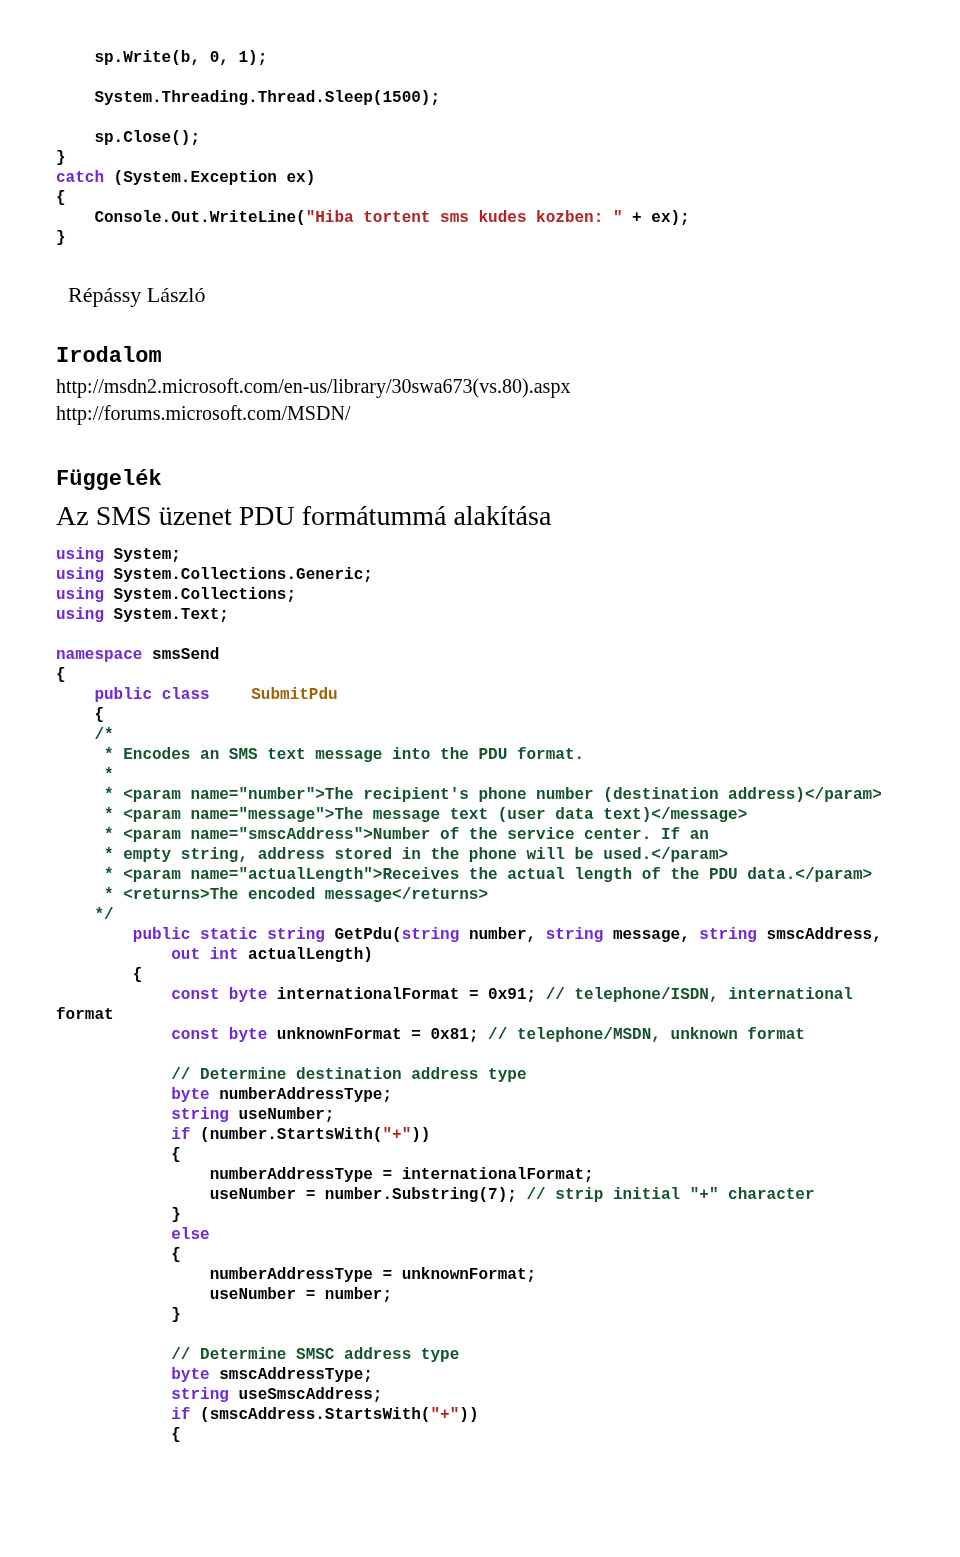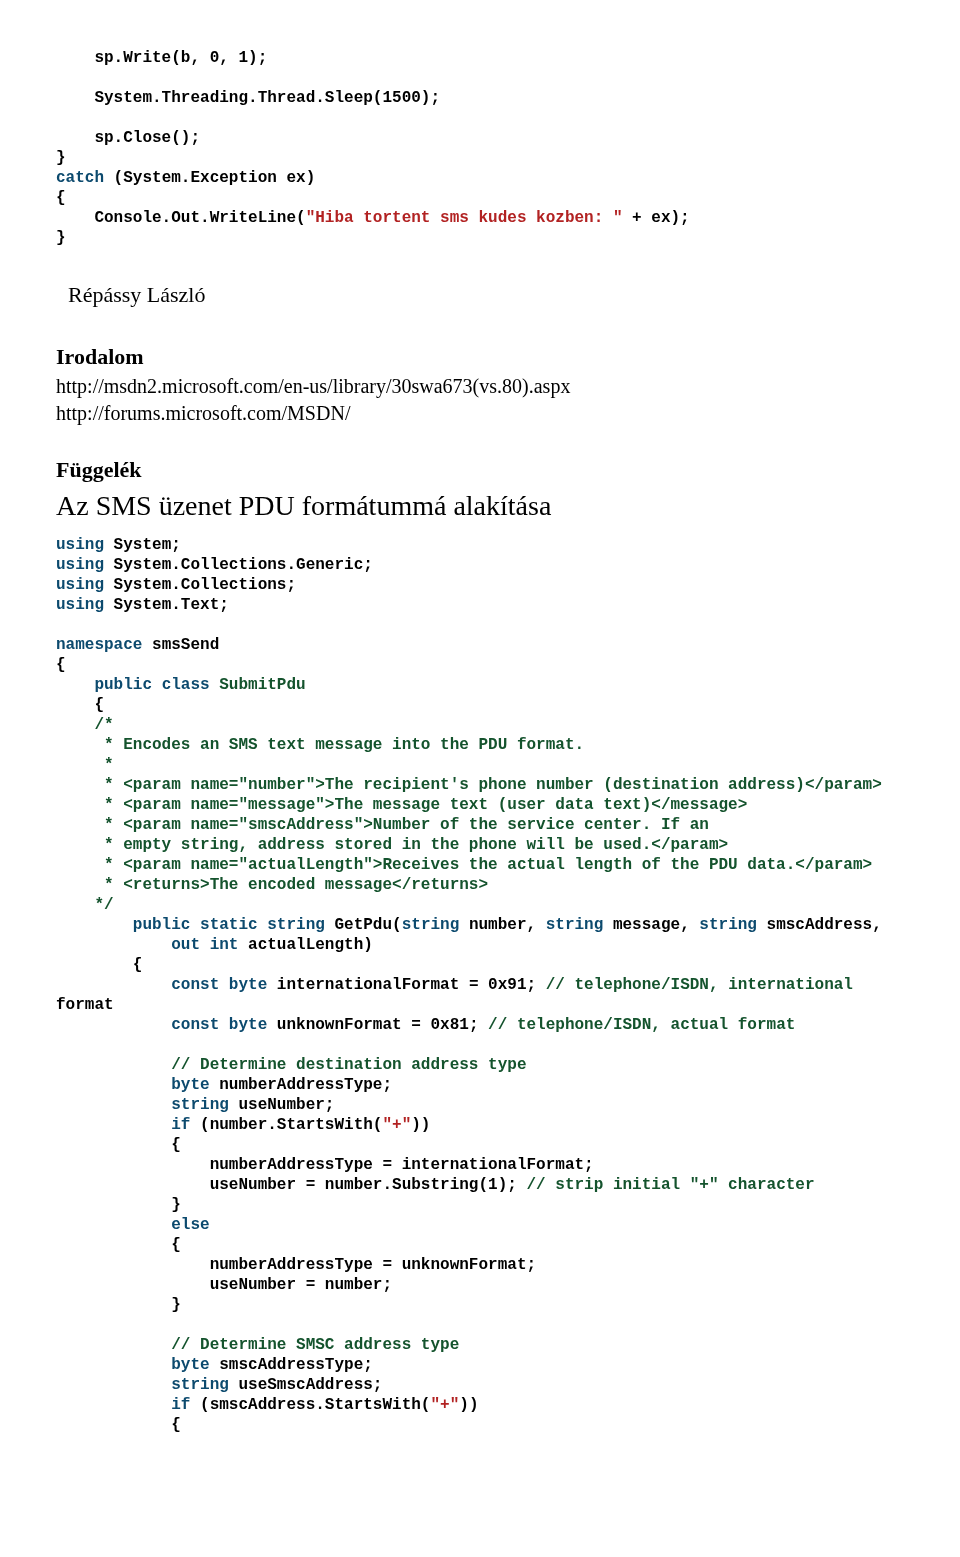"catch" .kw { color: #0c4a6e -> #6d28d9 }
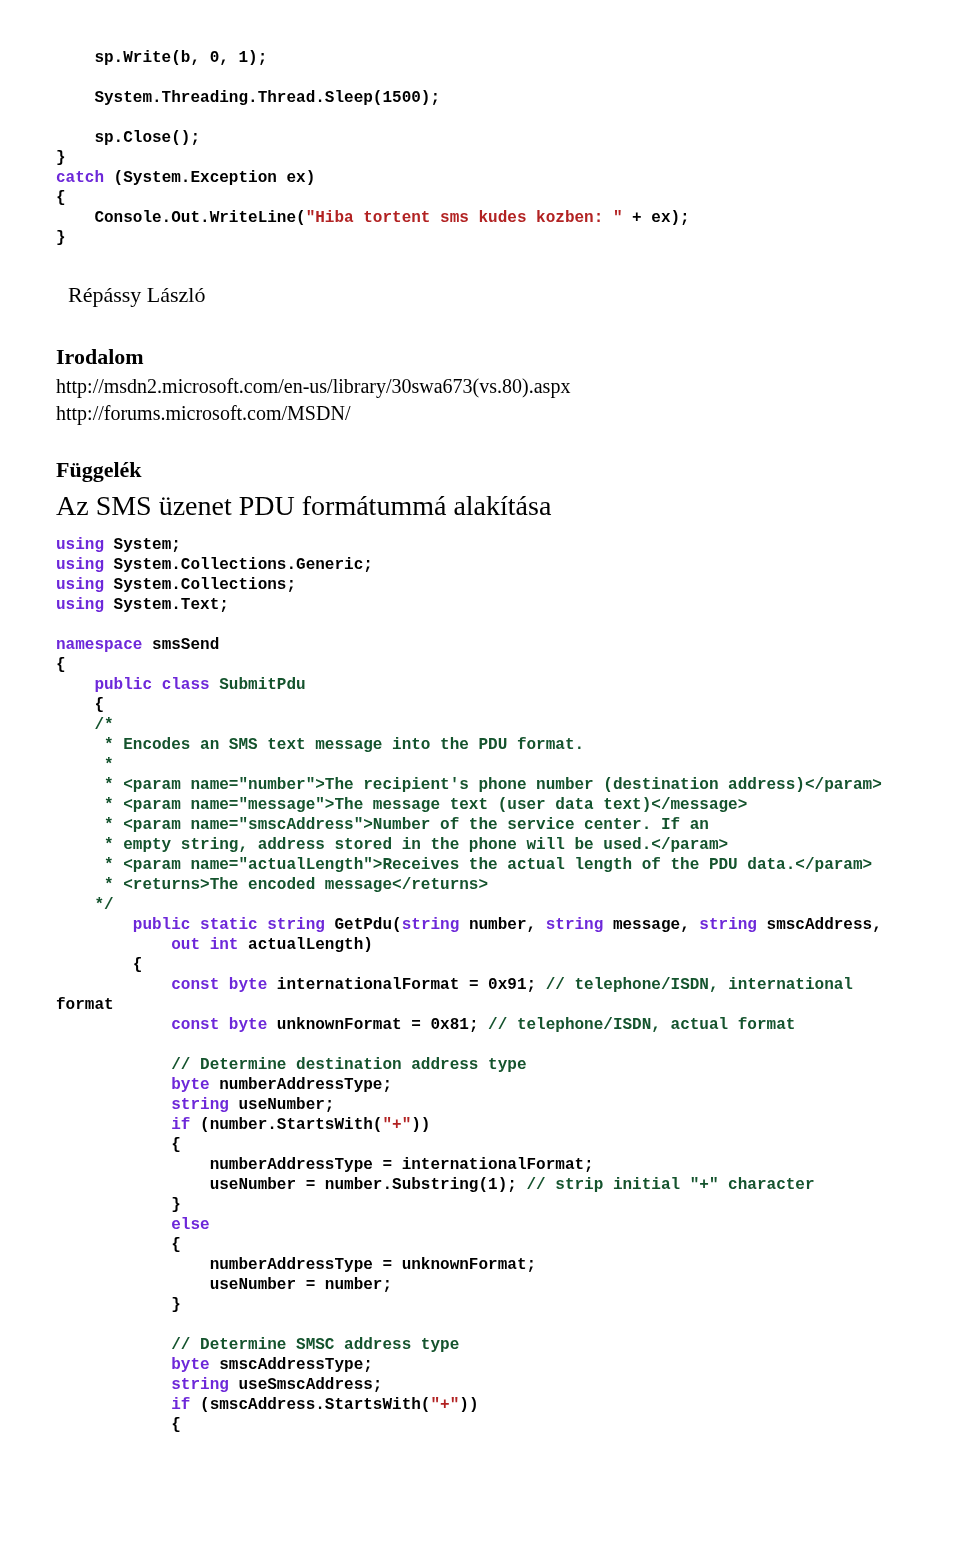"Irodalom" .section-title { font-family: none -> Liberation Mono, monospace; margin-top: none -> 10px }
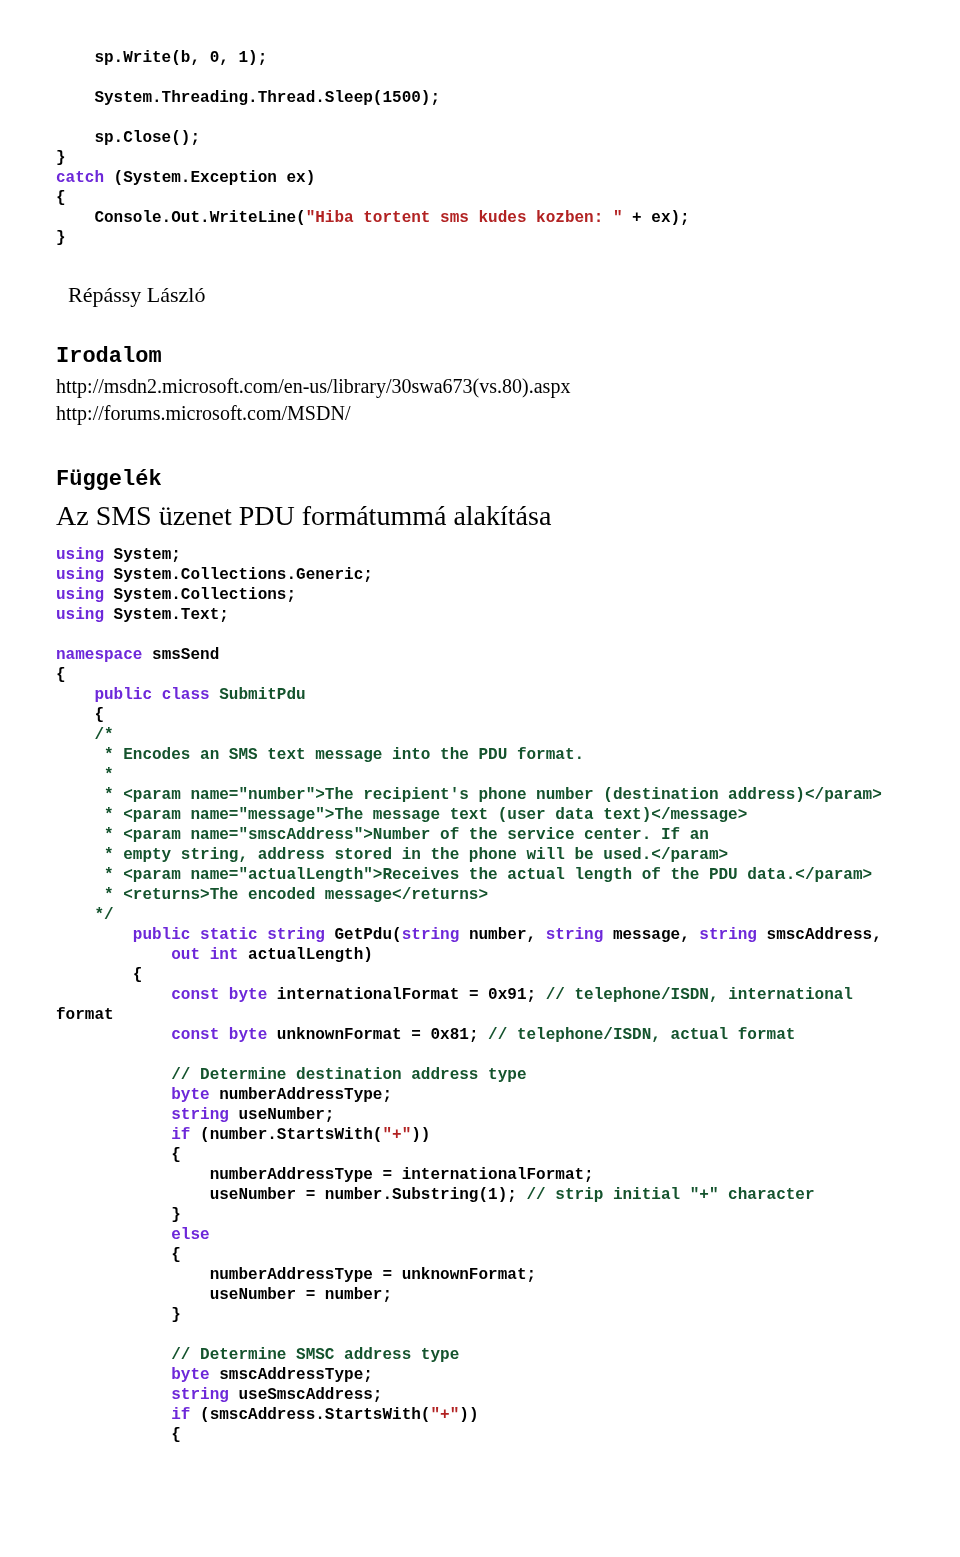"SubmitPdu" .type { color: #14532d -> #a16207; margin-left: none -> 32px }
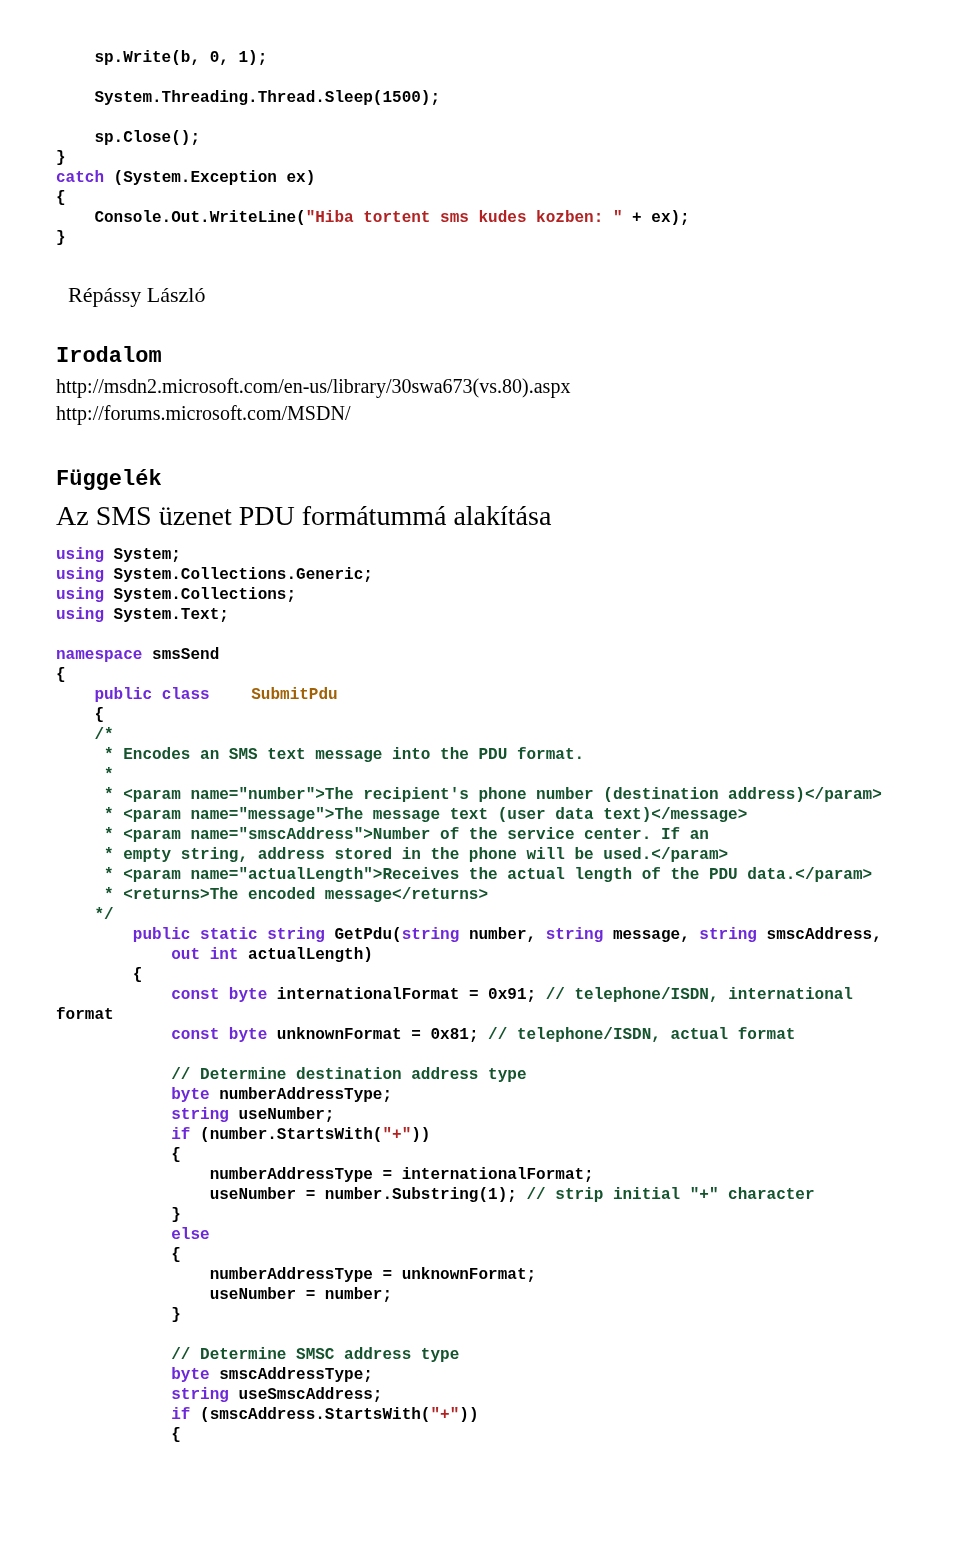"// telephone/ISDN, actual format" span.cmt { text: telephone/ISDN, actual -> telephone/MSDN, unknown }
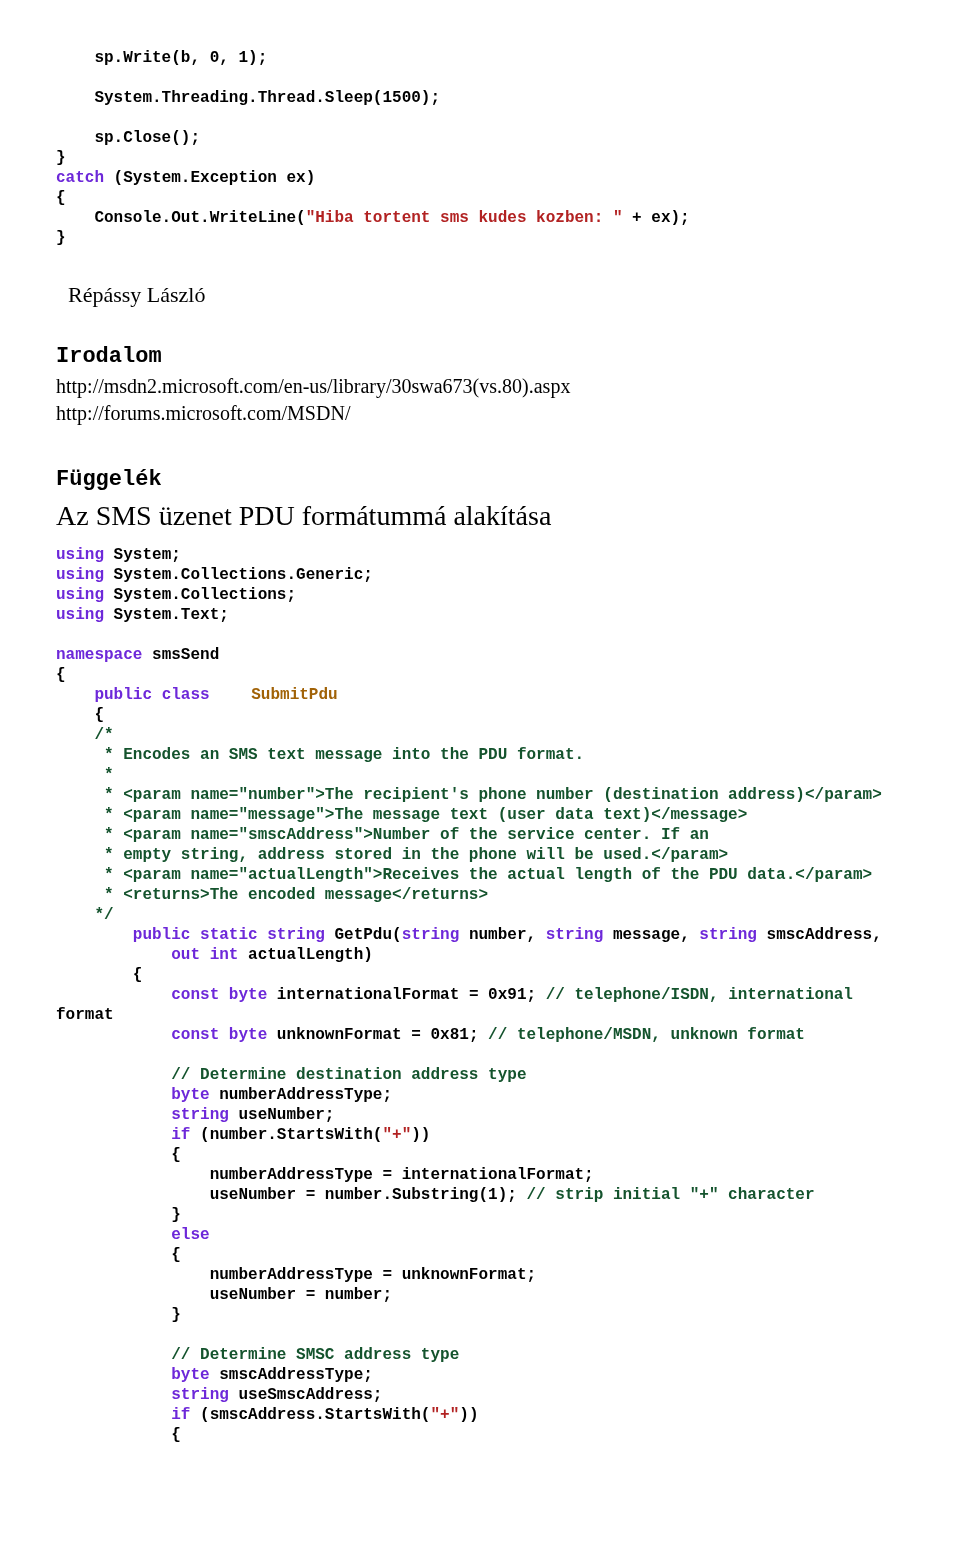"useNumber = number.Substring(1);" span { text: 1 -> 7 }
